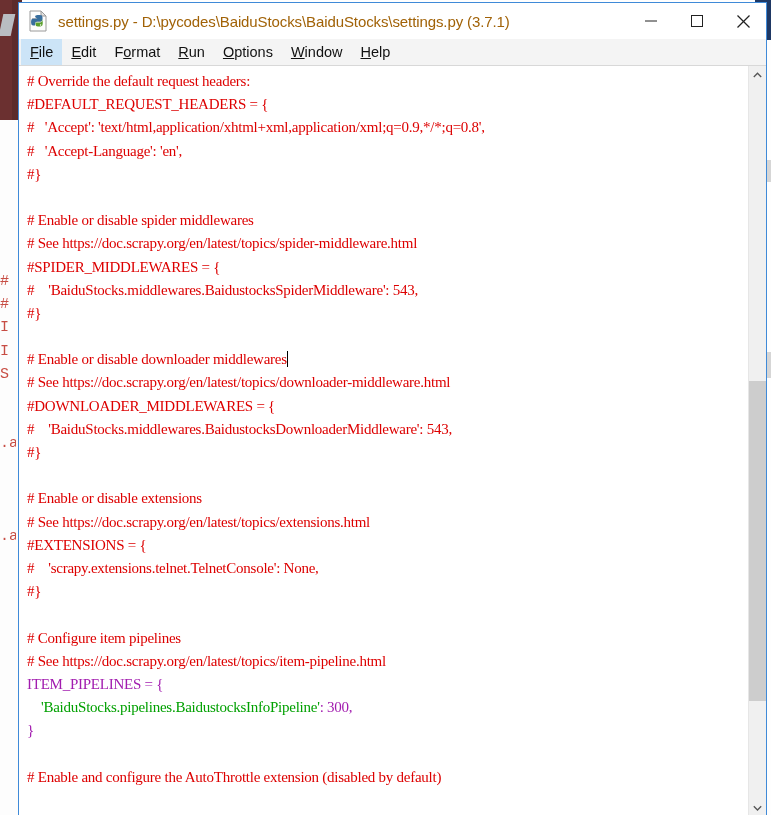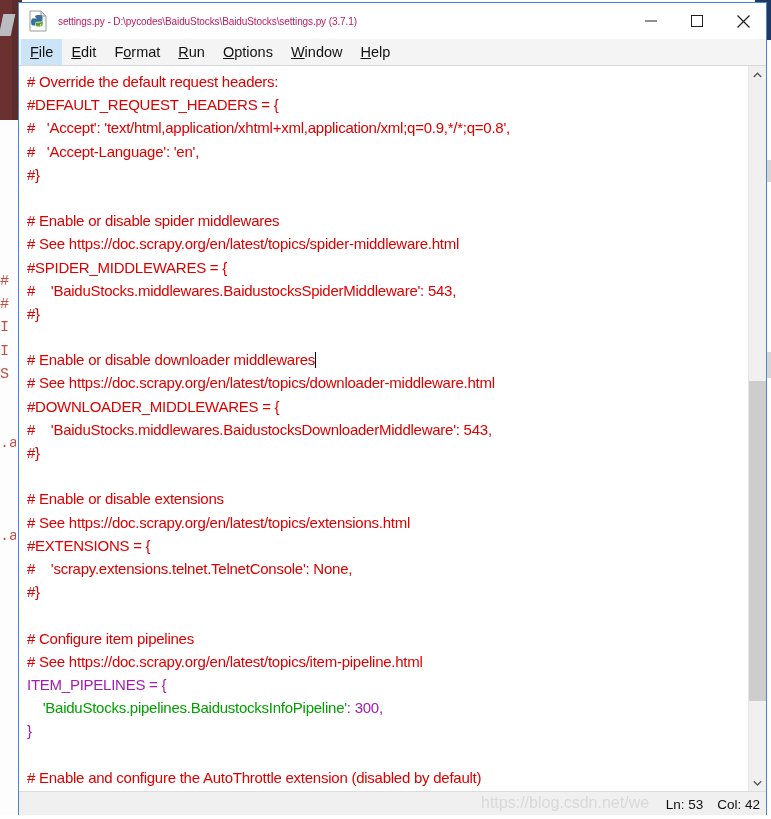"settings.py -" #title-text { color: #be185d -> #a16207; font-size: 10px -> 15px }
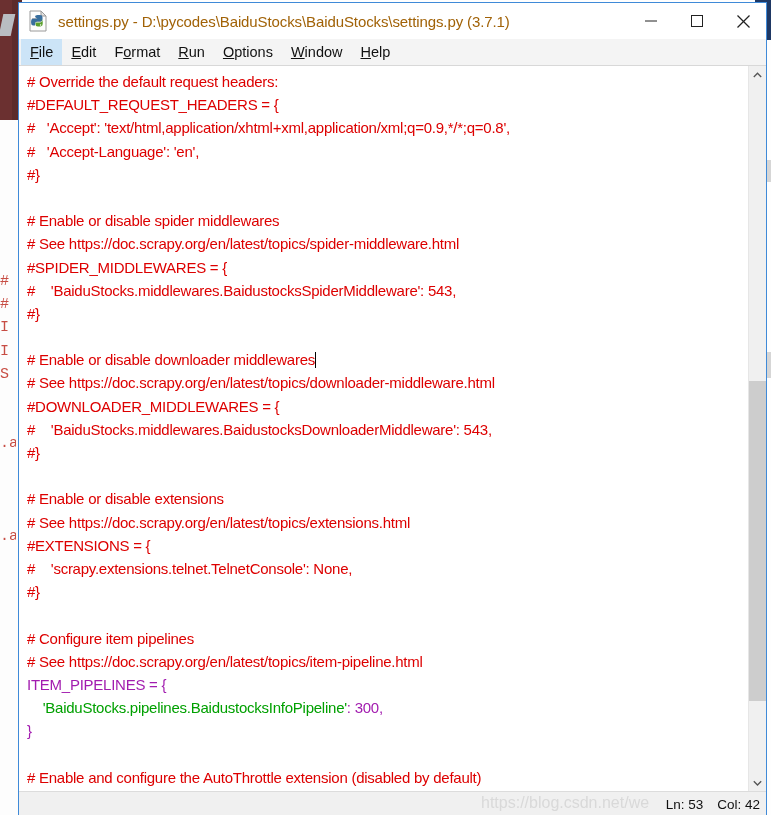"# Override the default request" #code { font-family: Liberation Sans, sans-serif -> Liberation Serif, serif }
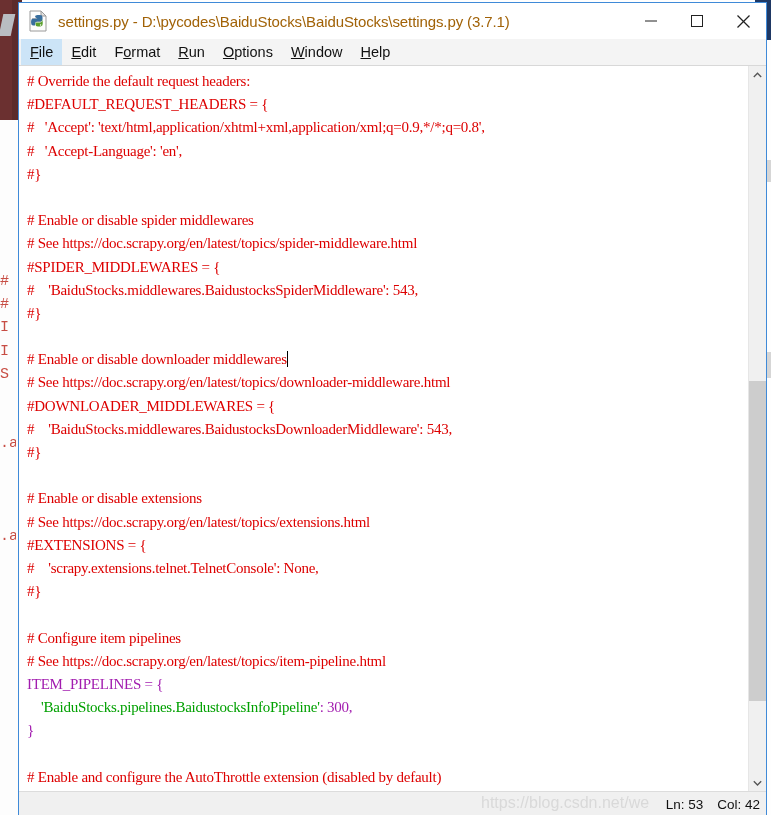"Ln: 53" div { html: <div> <div>https://blog.csdn.net/we</div> <div>Ln: 53</div> <div>Col: 42</div> </div> -> none }
